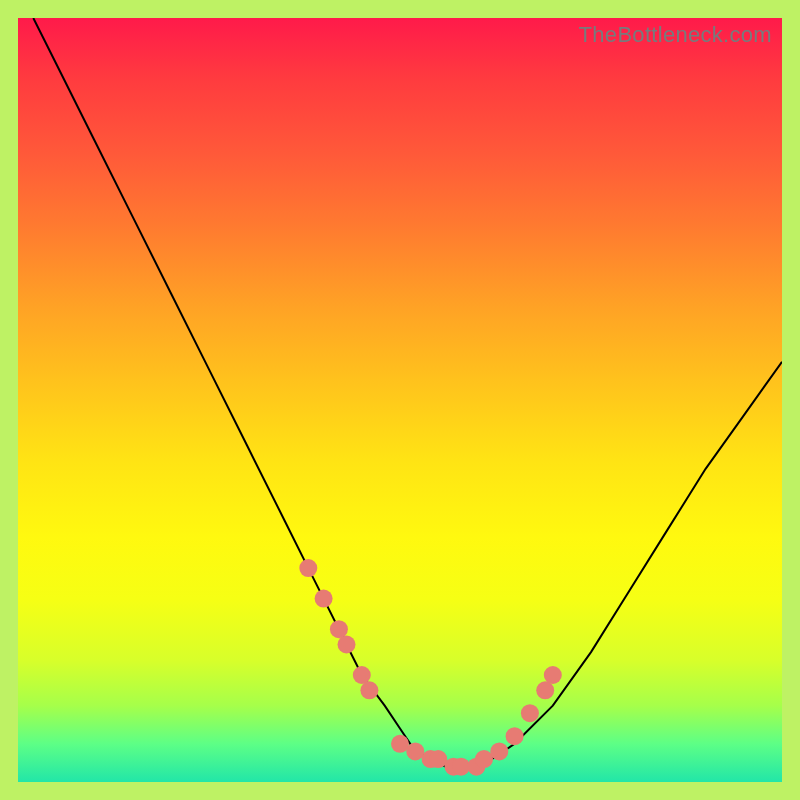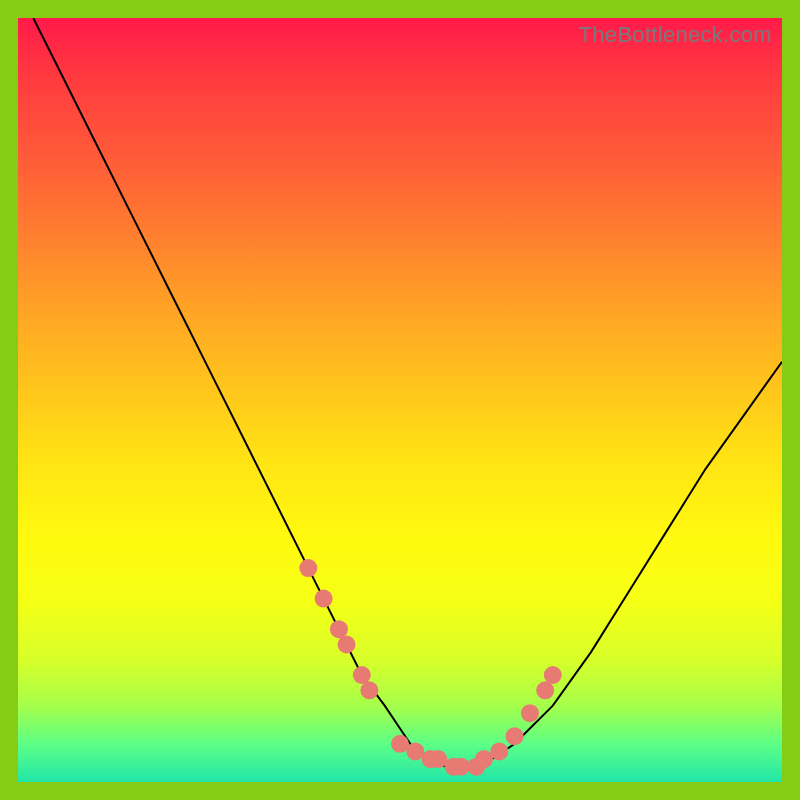"TheBottleneck.com" .frame { background: #84cc16 -> #bef264 }
